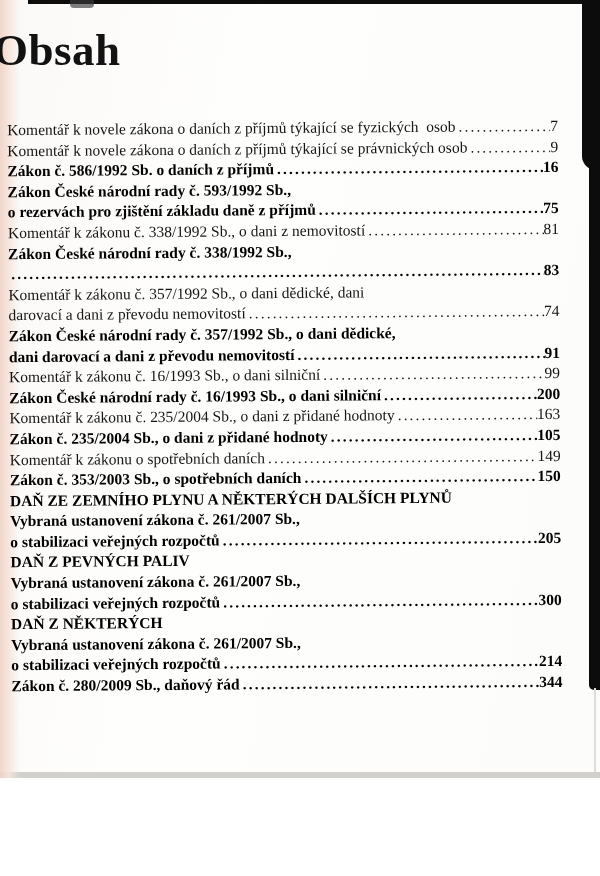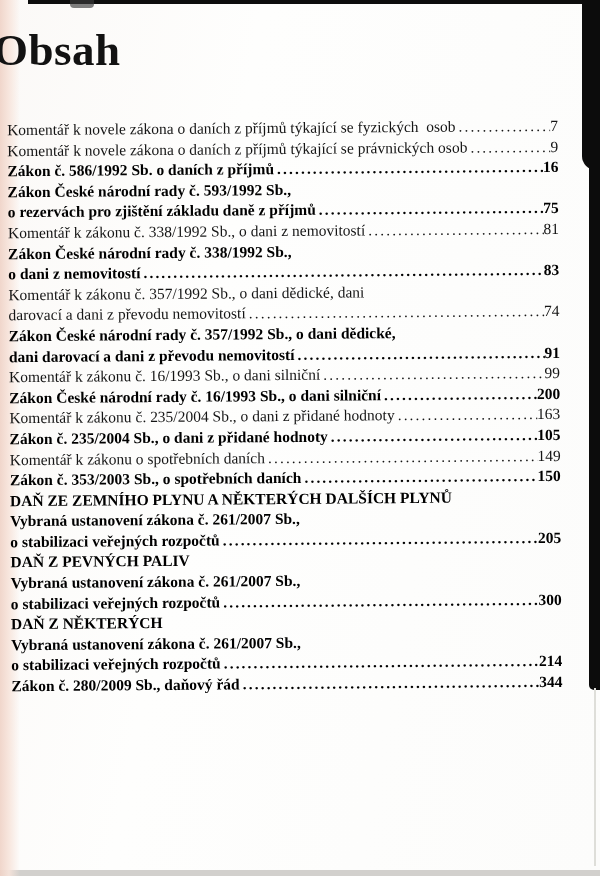"Obsah" .scan { height: 876px -> 778px }
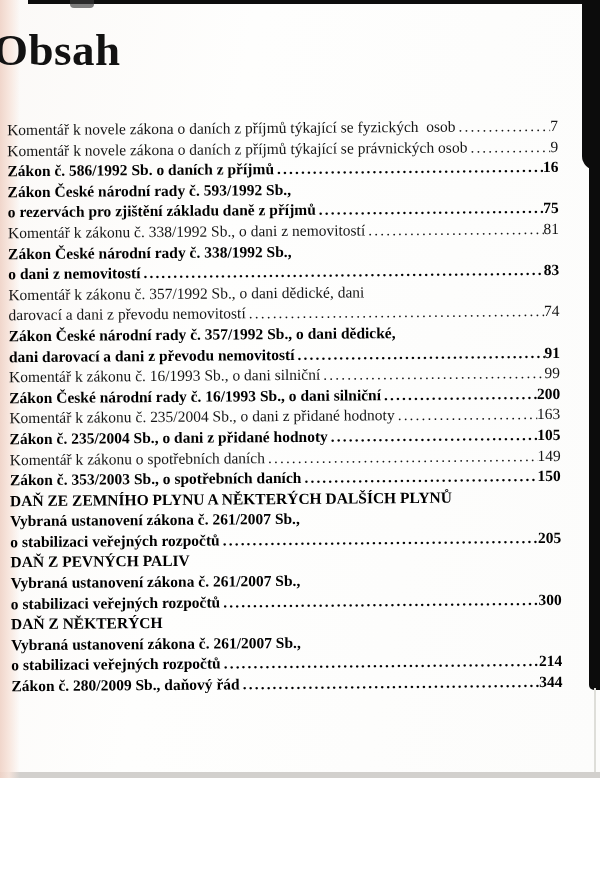"o dani z nemovitostí" span.entry-text { html: <span>o dani z nemovitostí</span> -> none }
